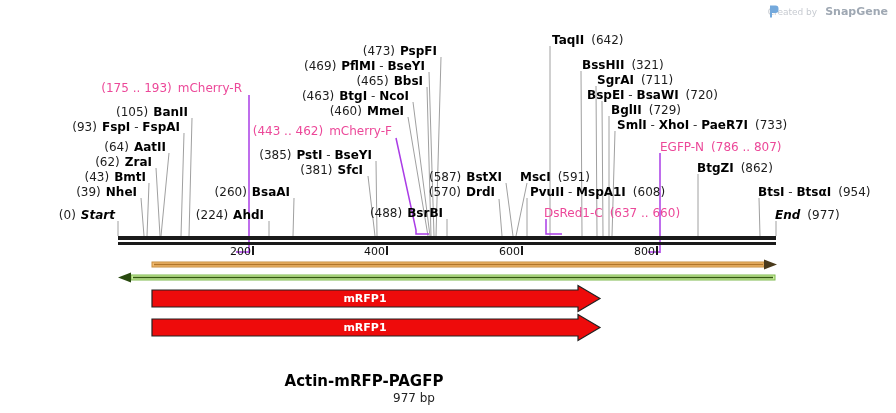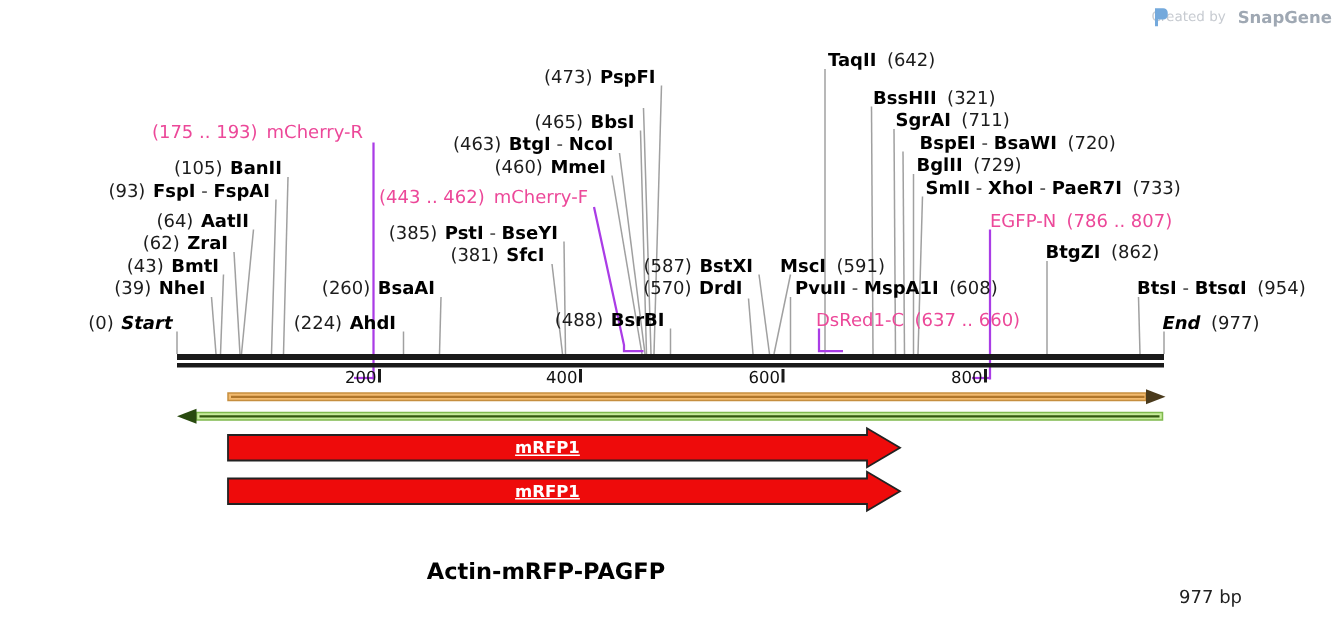"(469) PflMI - BseYI" div.lbl { html: none -> <div><span>(469)</span><span>PflMI</span><span> - </span><span>BseYI</span></div> }
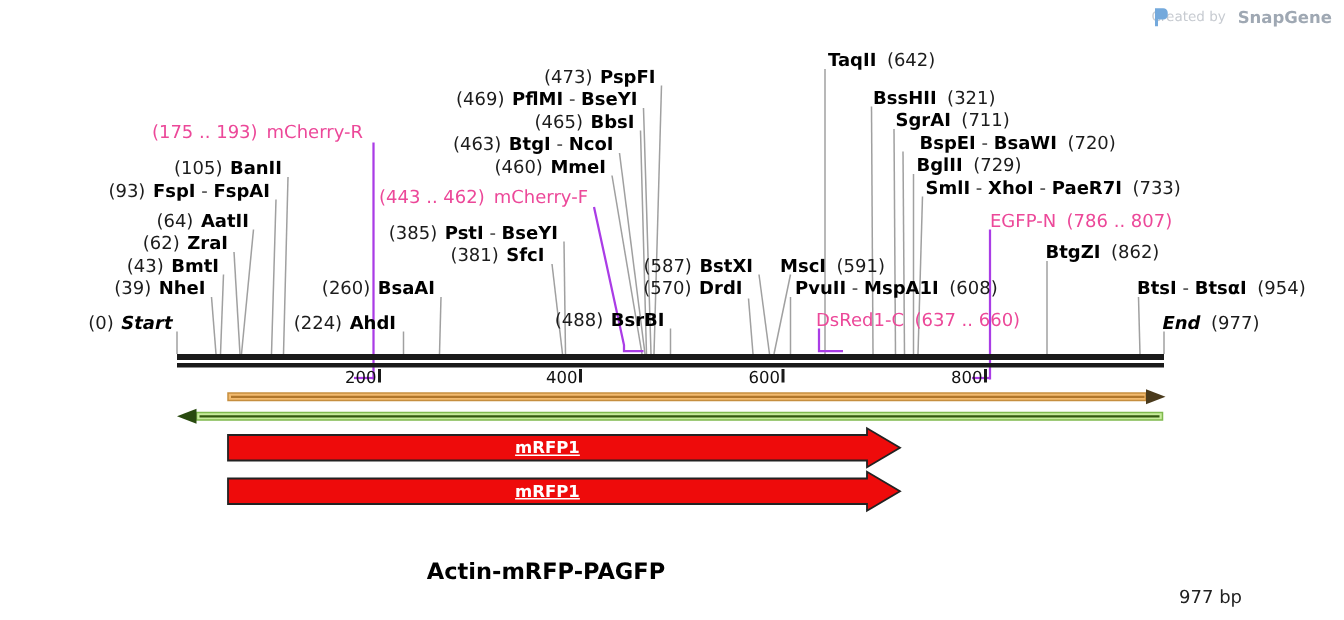"BspEI - BsaWI (720)" div.lbl { left: 613px -> 587px }
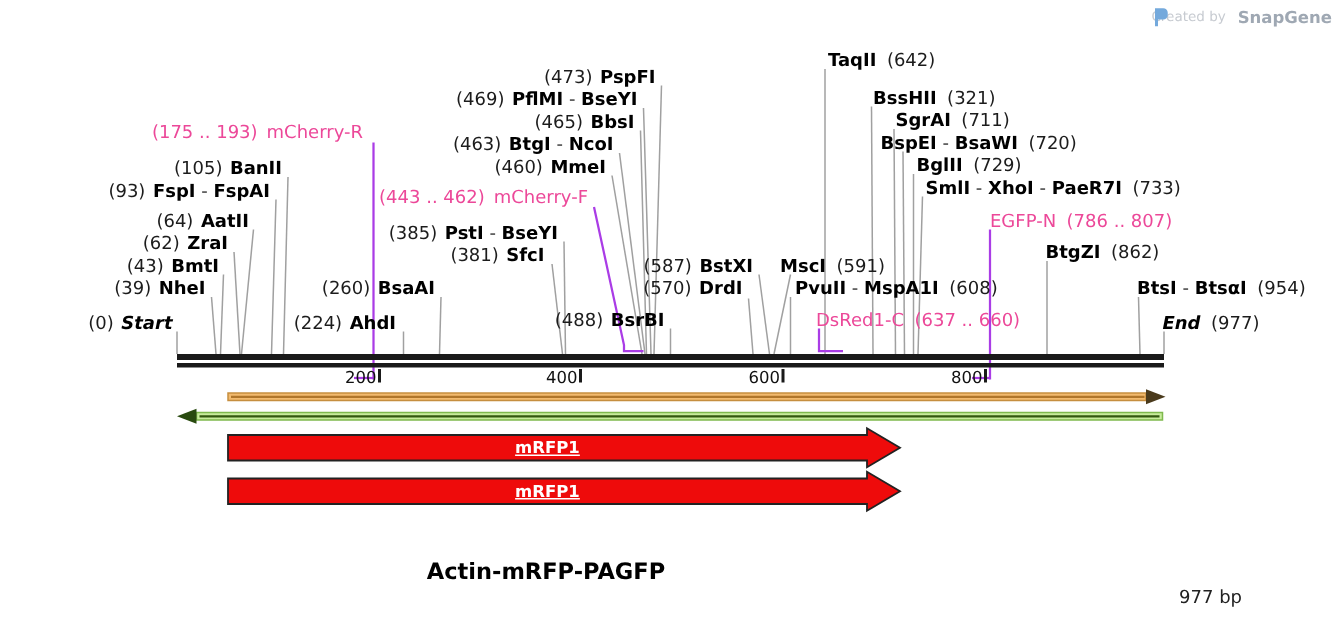"mRFP1" .feature-label { text-decoration: underline -> none }
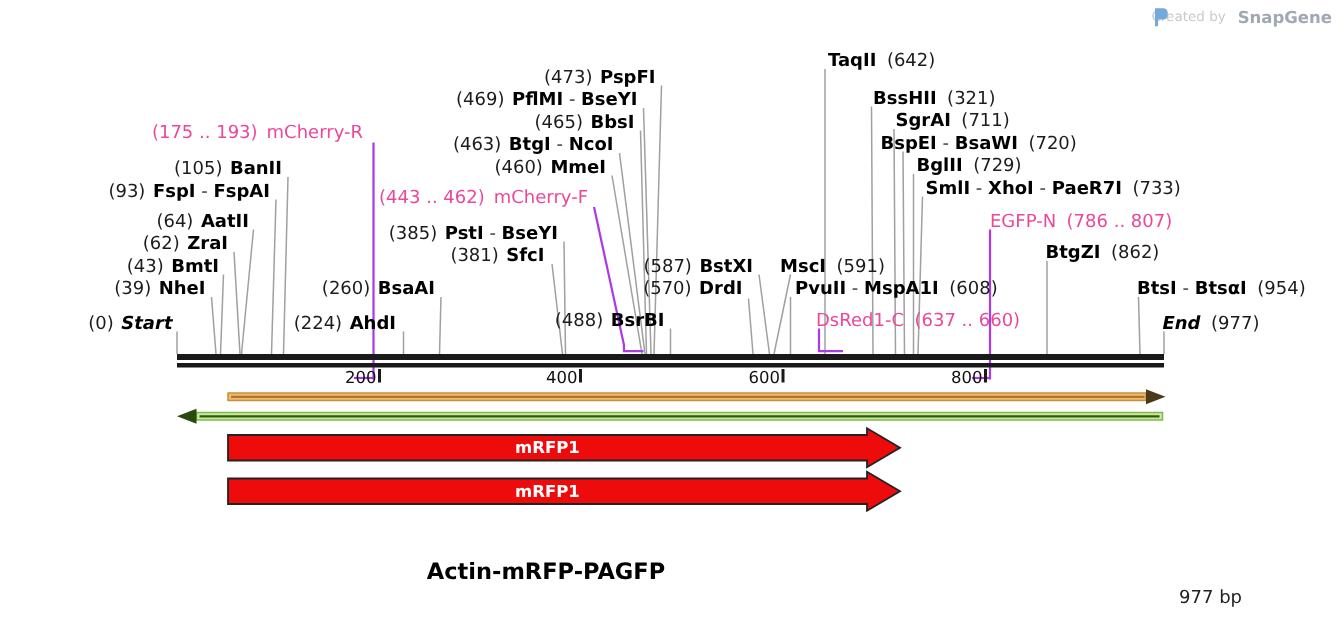"977 bp" .map-subtitle { text-align: right -> center }
